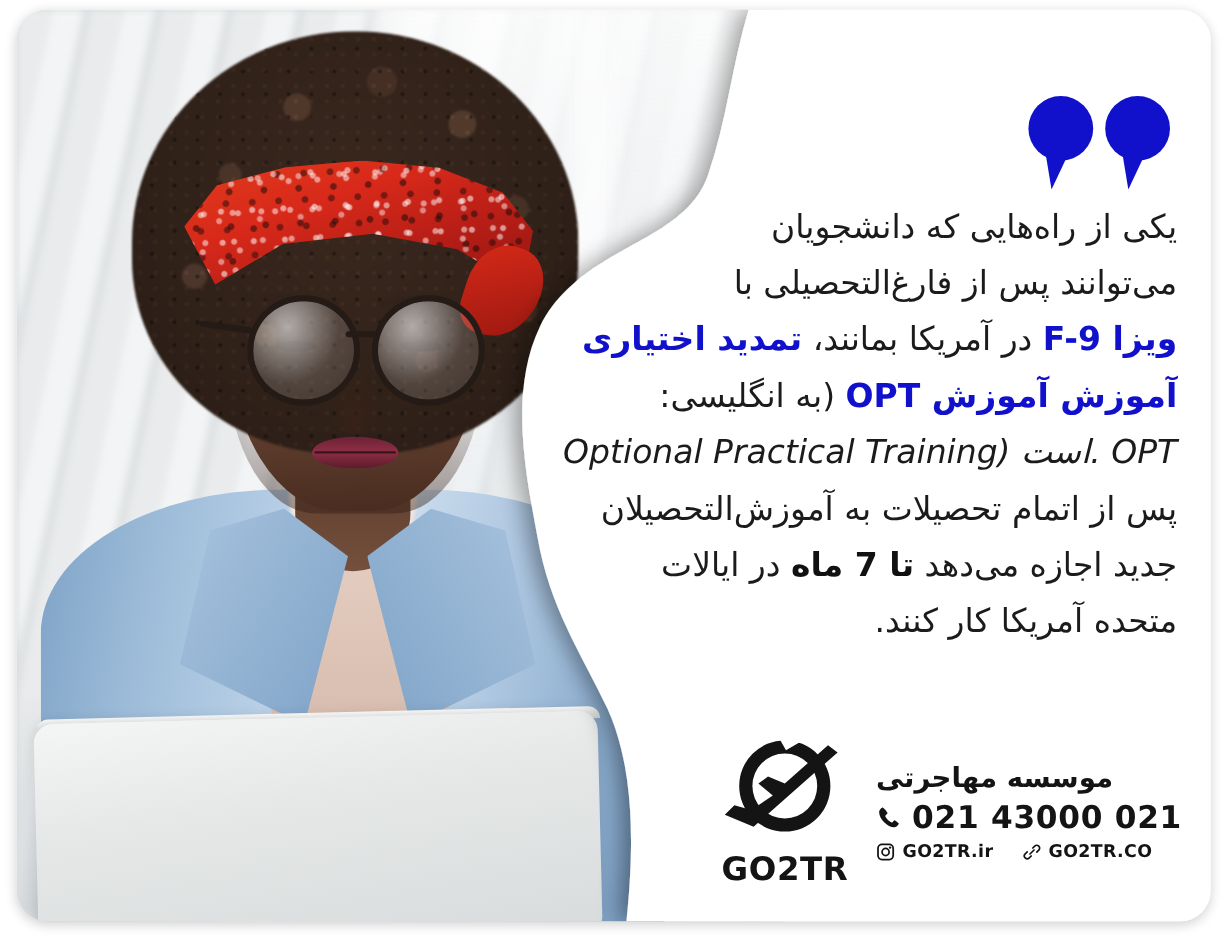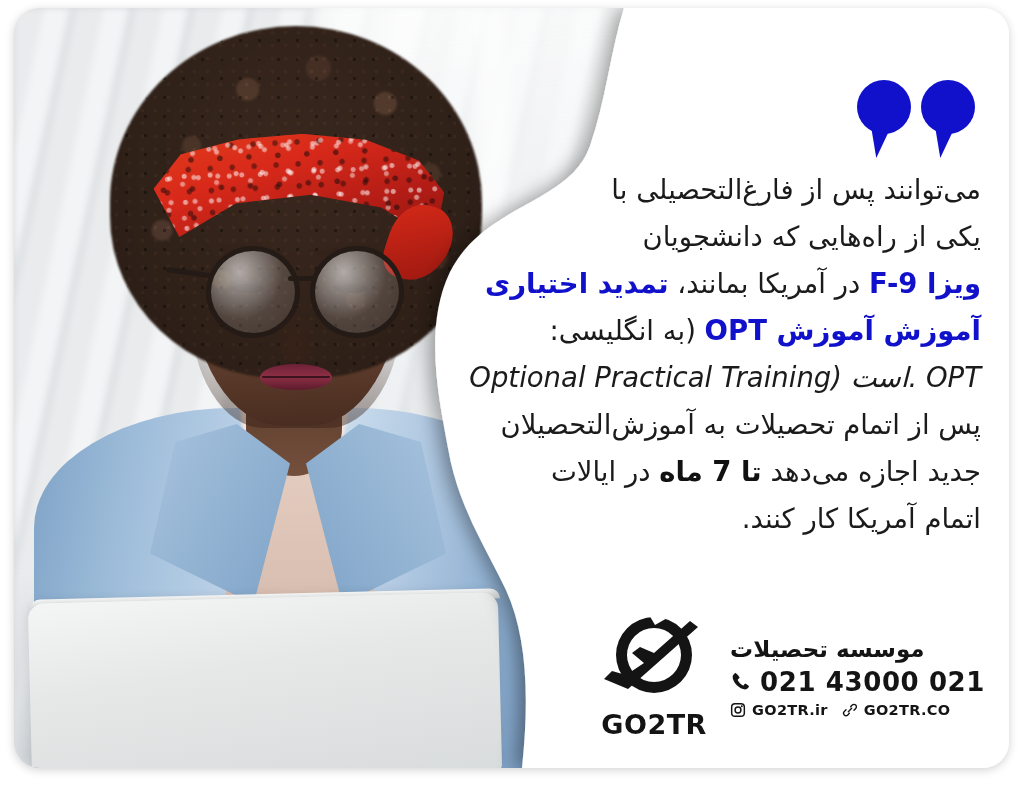"می‌توانند پس از فارغ‌التحصیلی با" div { order: before "یکی از راه‌هایی که دانشجویان" -> after "یکی از راه‌هایی که دانشجویان" }
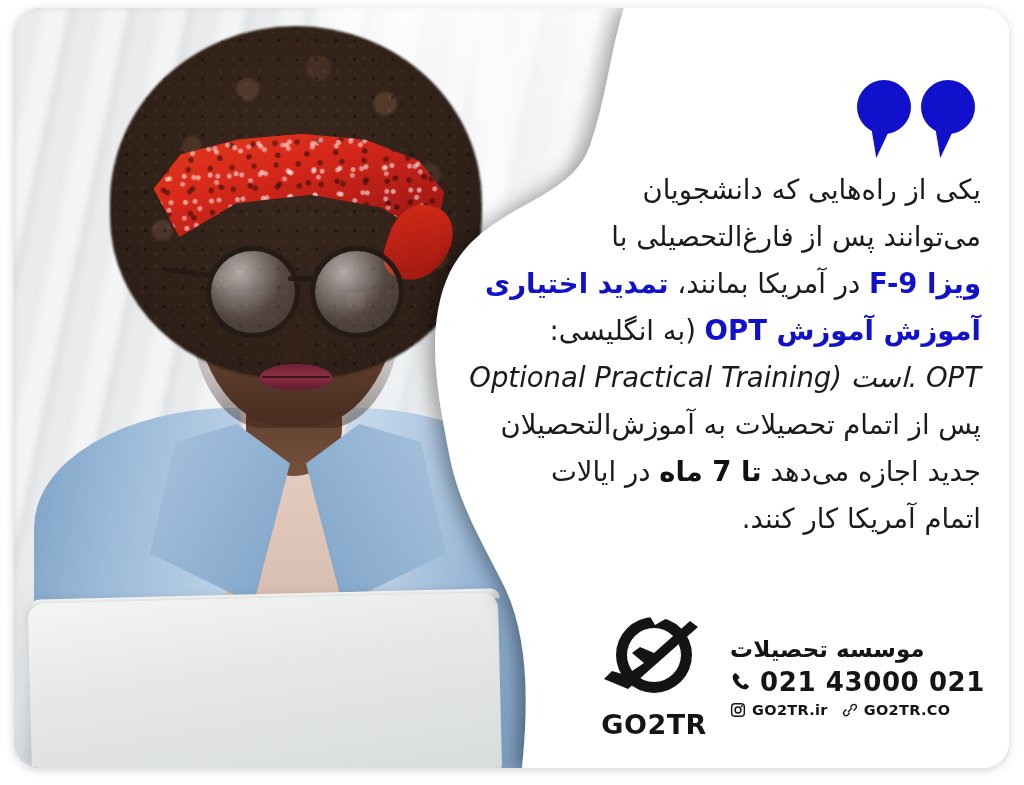"اتمام آمریکا کار کنند." span { text: اتمام -> متحده }
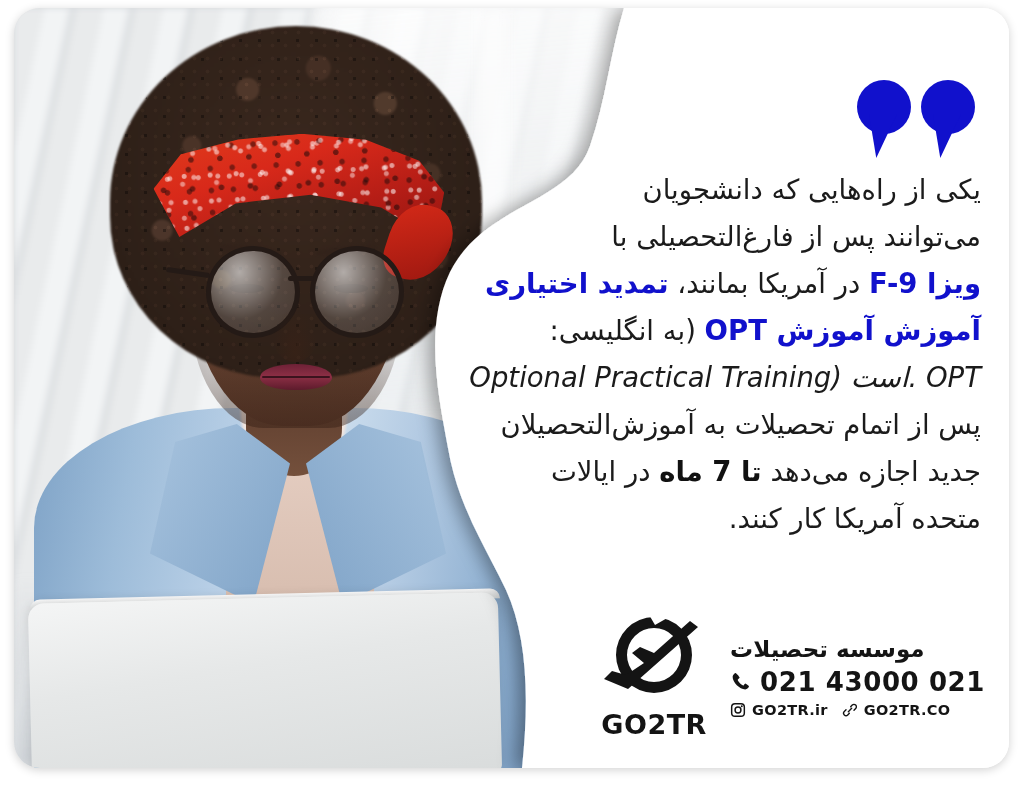"موسسه تحصیلات" div.brand-l1 { text: تحصیلات -> مهاجرتی }
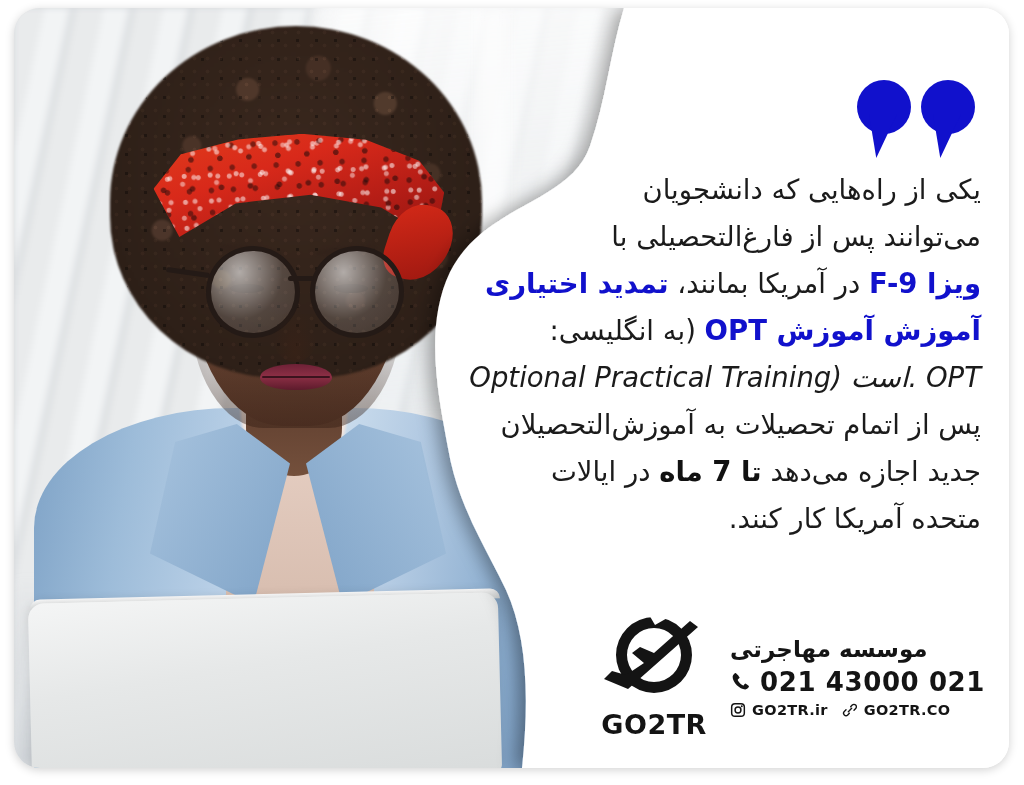"GO2TR.ir" .links-row { gap: 14px -> 24px }
